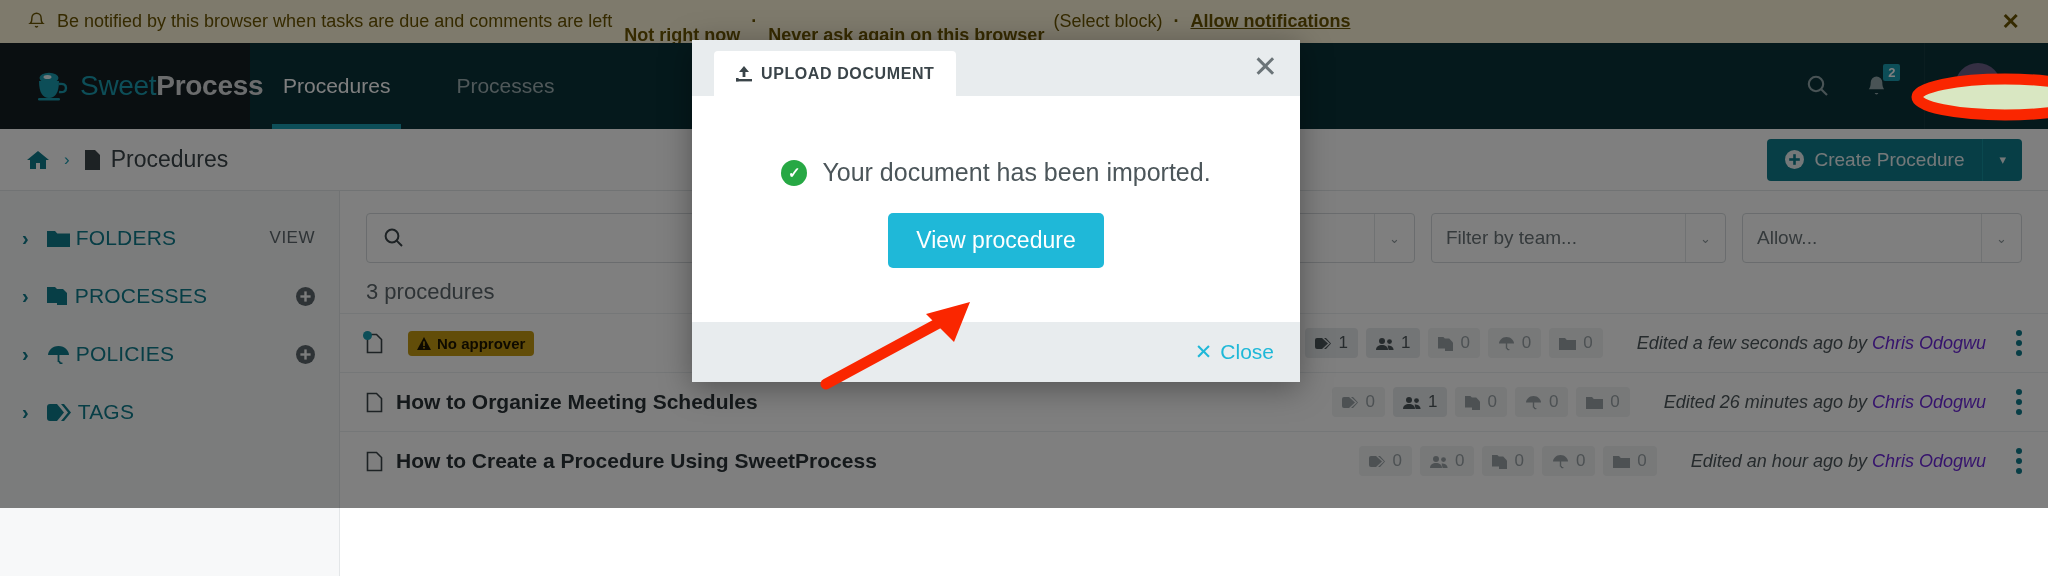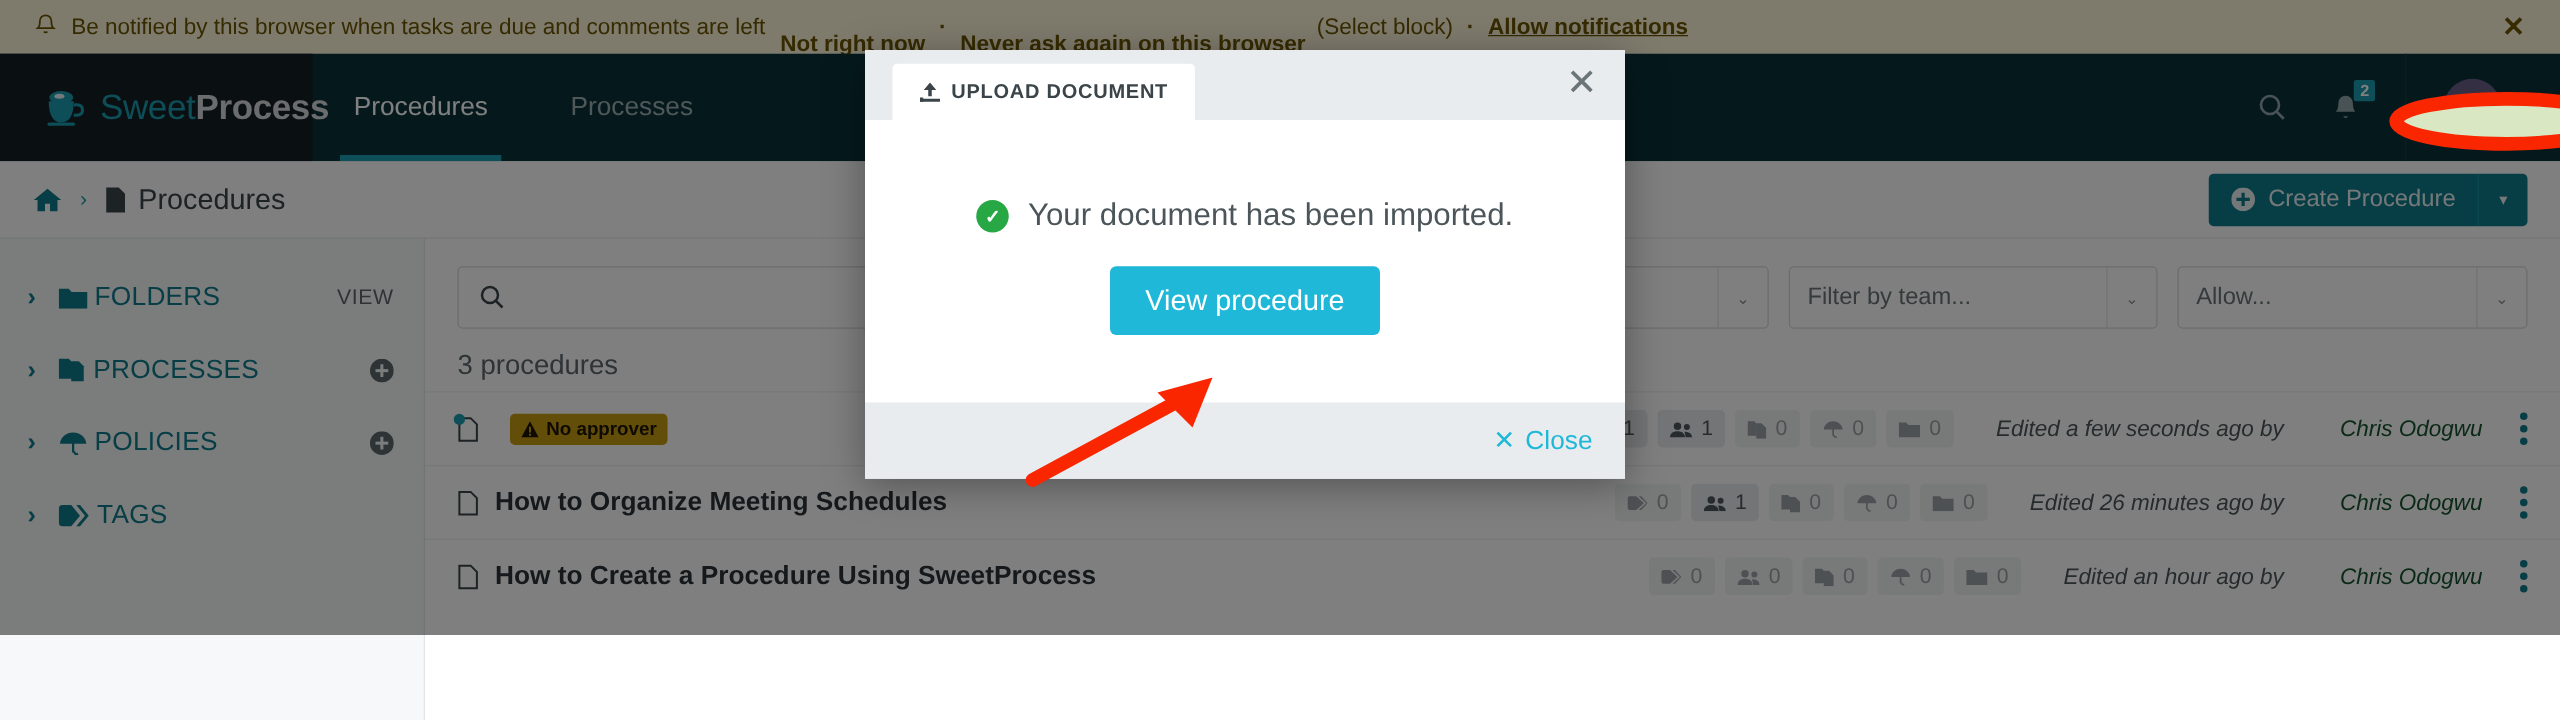"Chris Odogwu" .edited a { color: #14532d -> #6d28d9; margin-left: 40px -> none }
